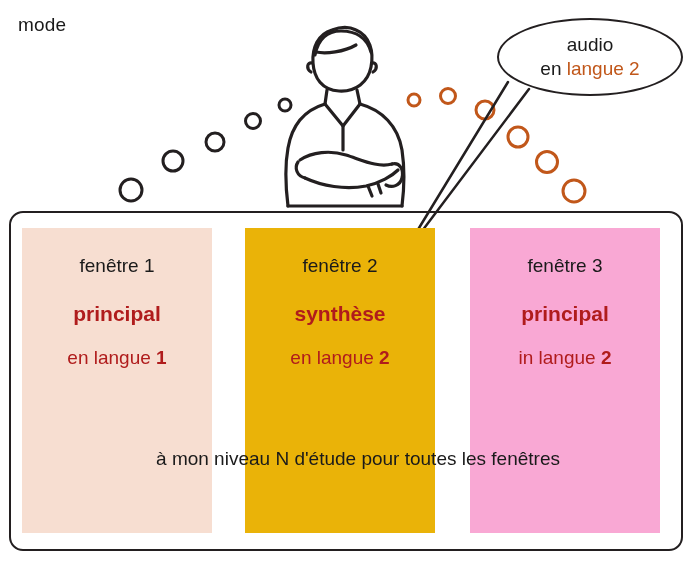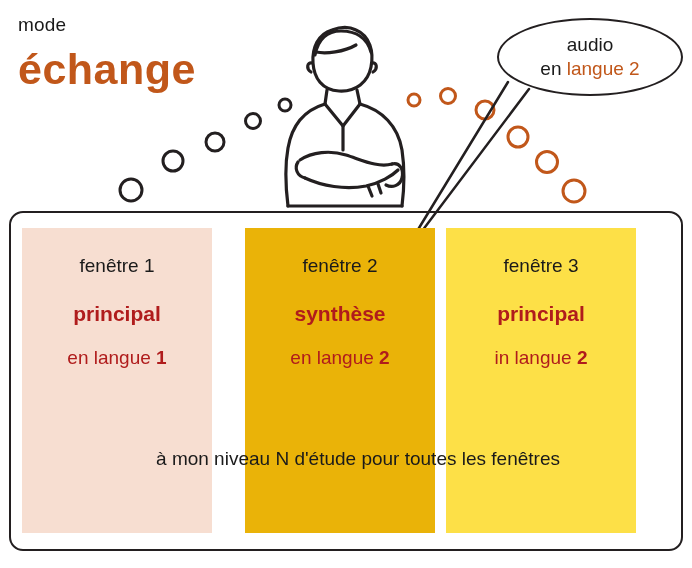"échange" div.mode-title { html: <div>échange</div> -> none }
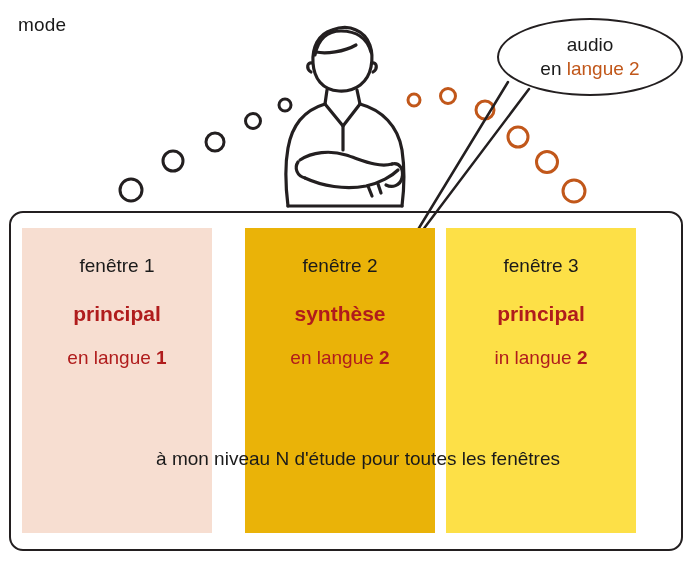"fenêtre 3" .col.c3 { background: #fde047 -> #f9a8d4; left: 446px -> 470px }
